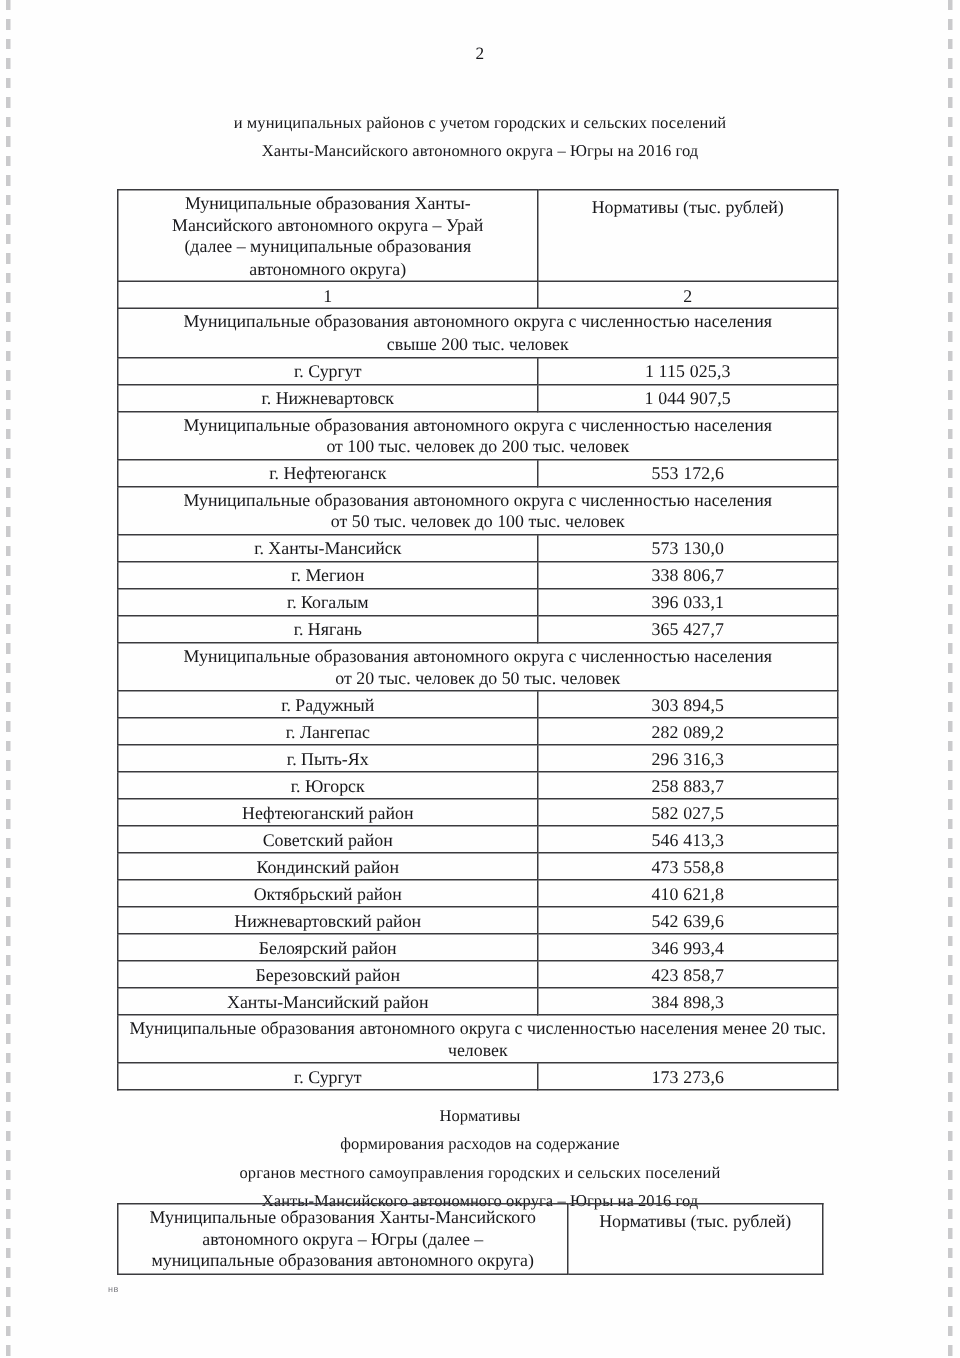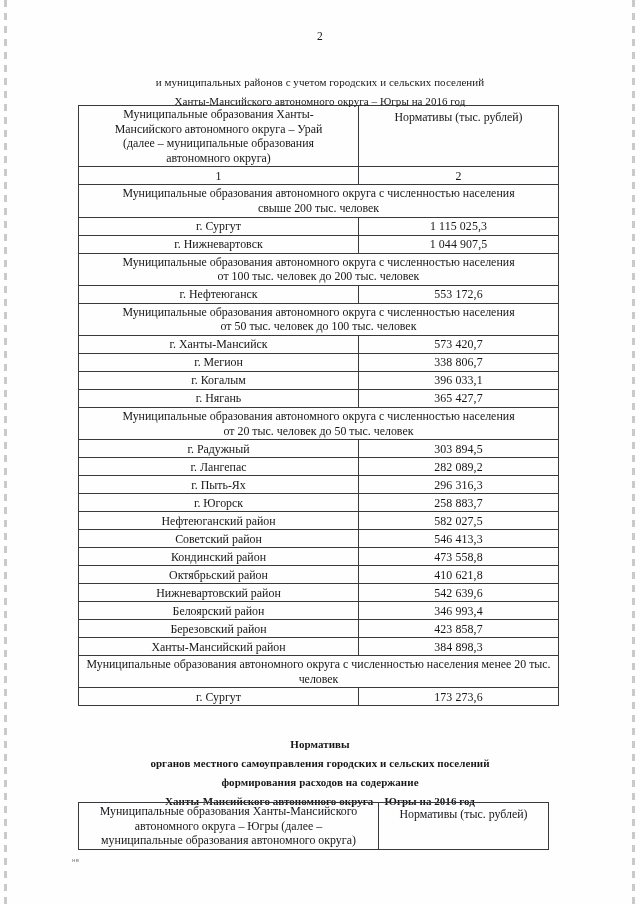"Муниципальные образования Ханты-" #table-main { top: 105px -> 126px }
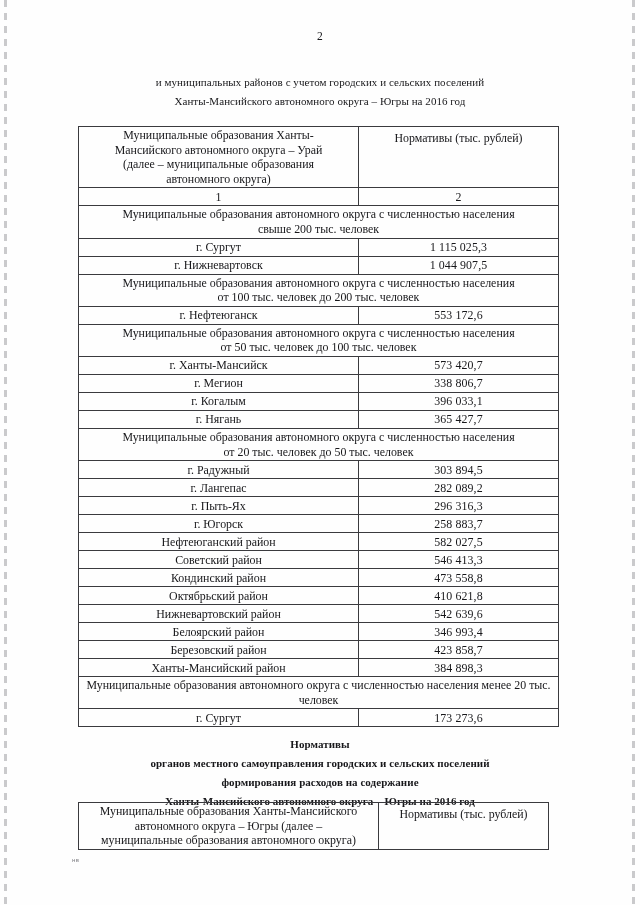"573 420,7" td.value-cell { text: 573 420,7 -> 573 130,0 }
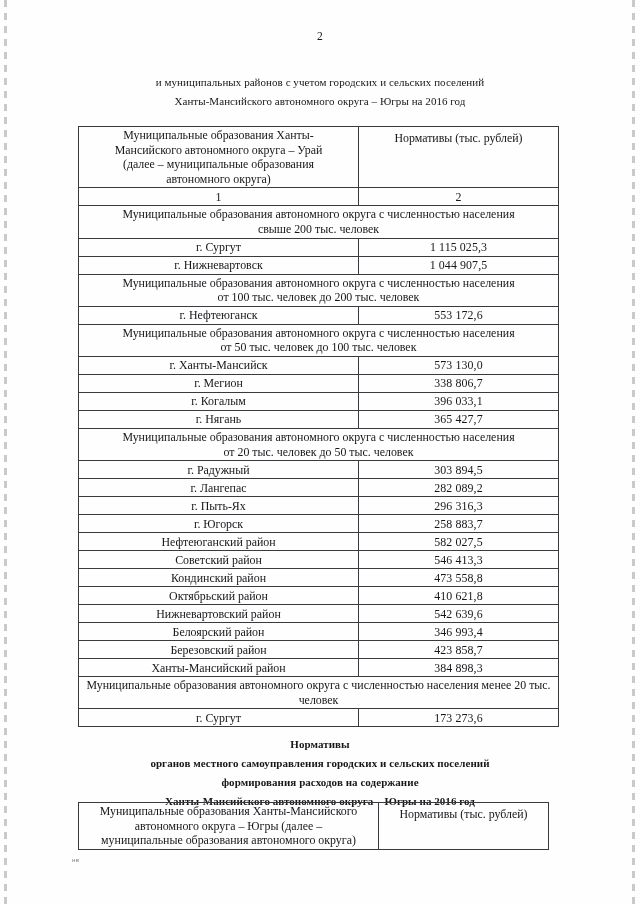"Нормативы" .title-block-2 { font-weight: bold -> none }
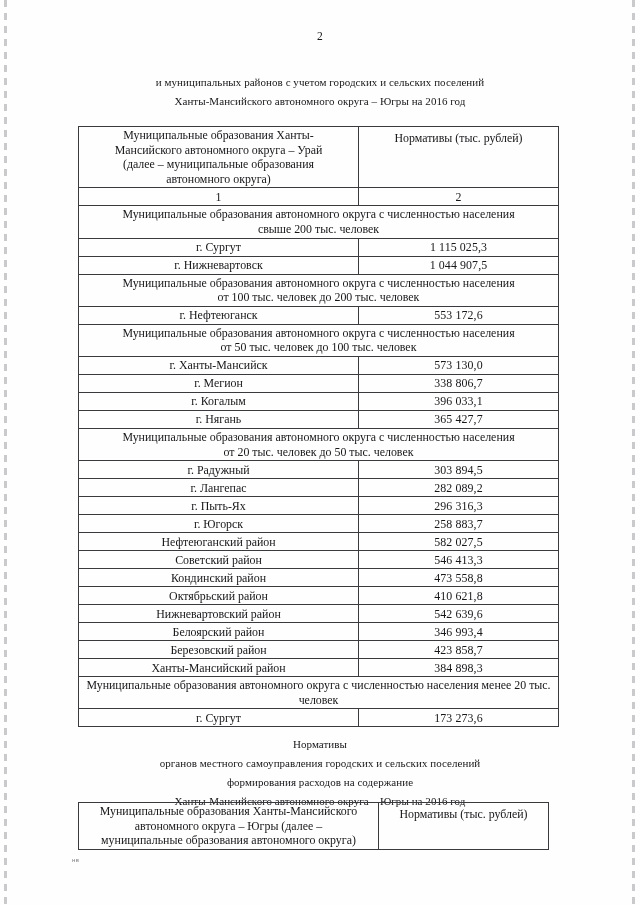"органов местного самоуправления" div { order: before "формирования расходов на содержание" -> after "формирования расходов на содержание" }
